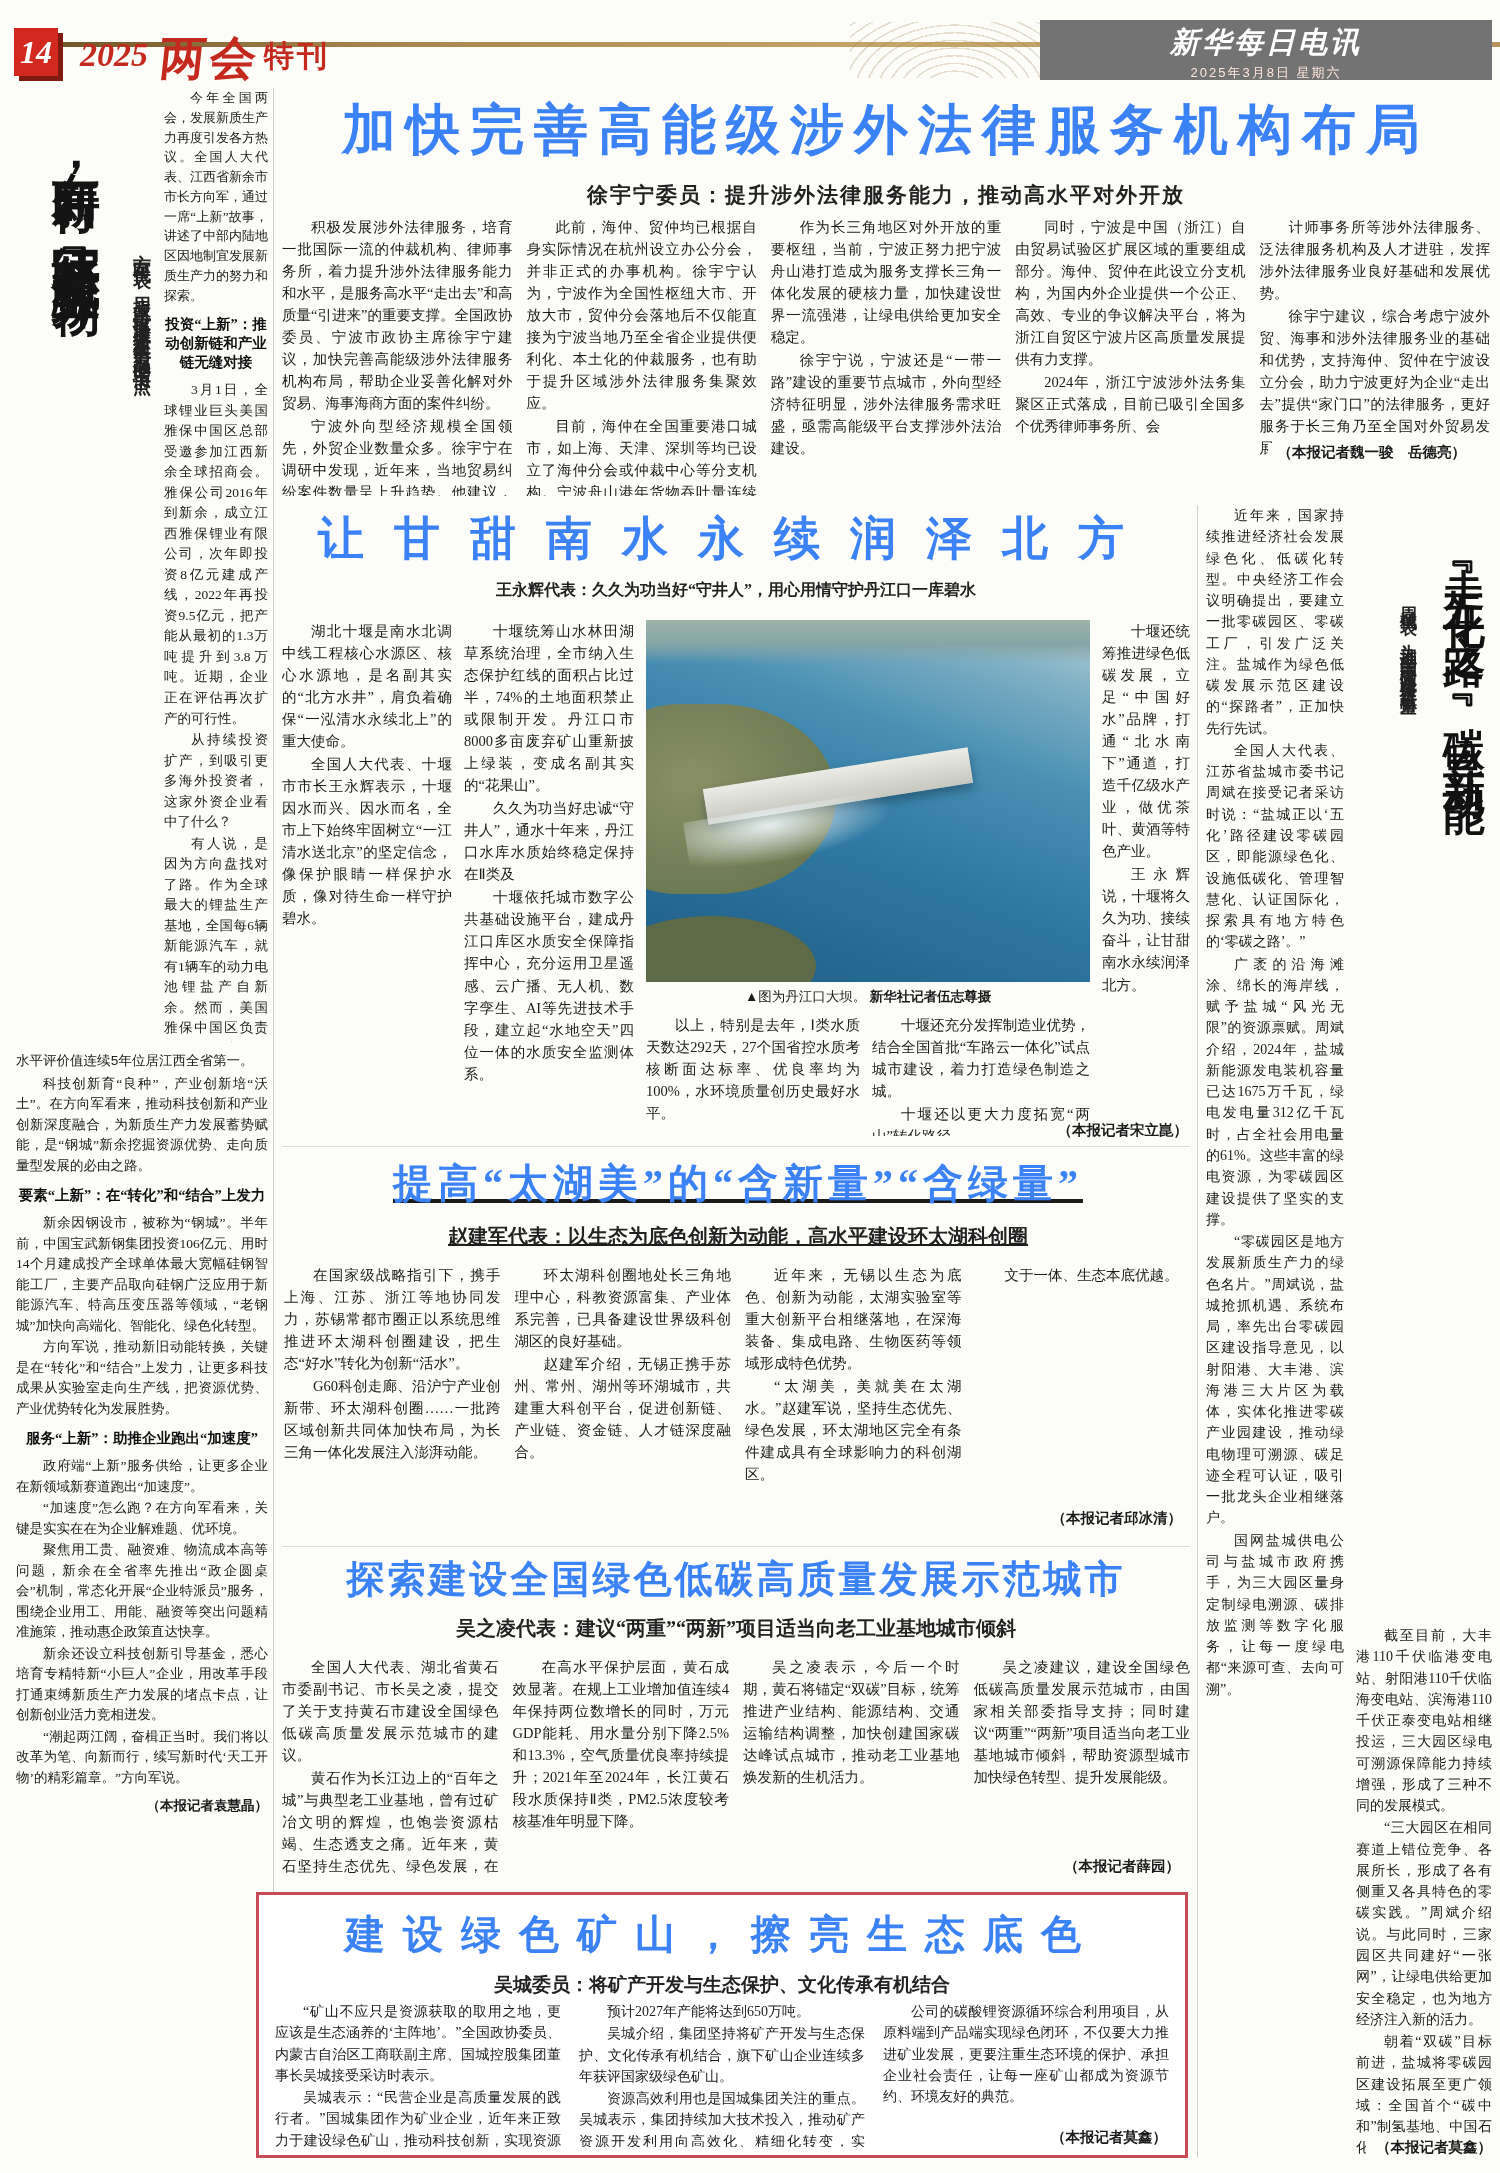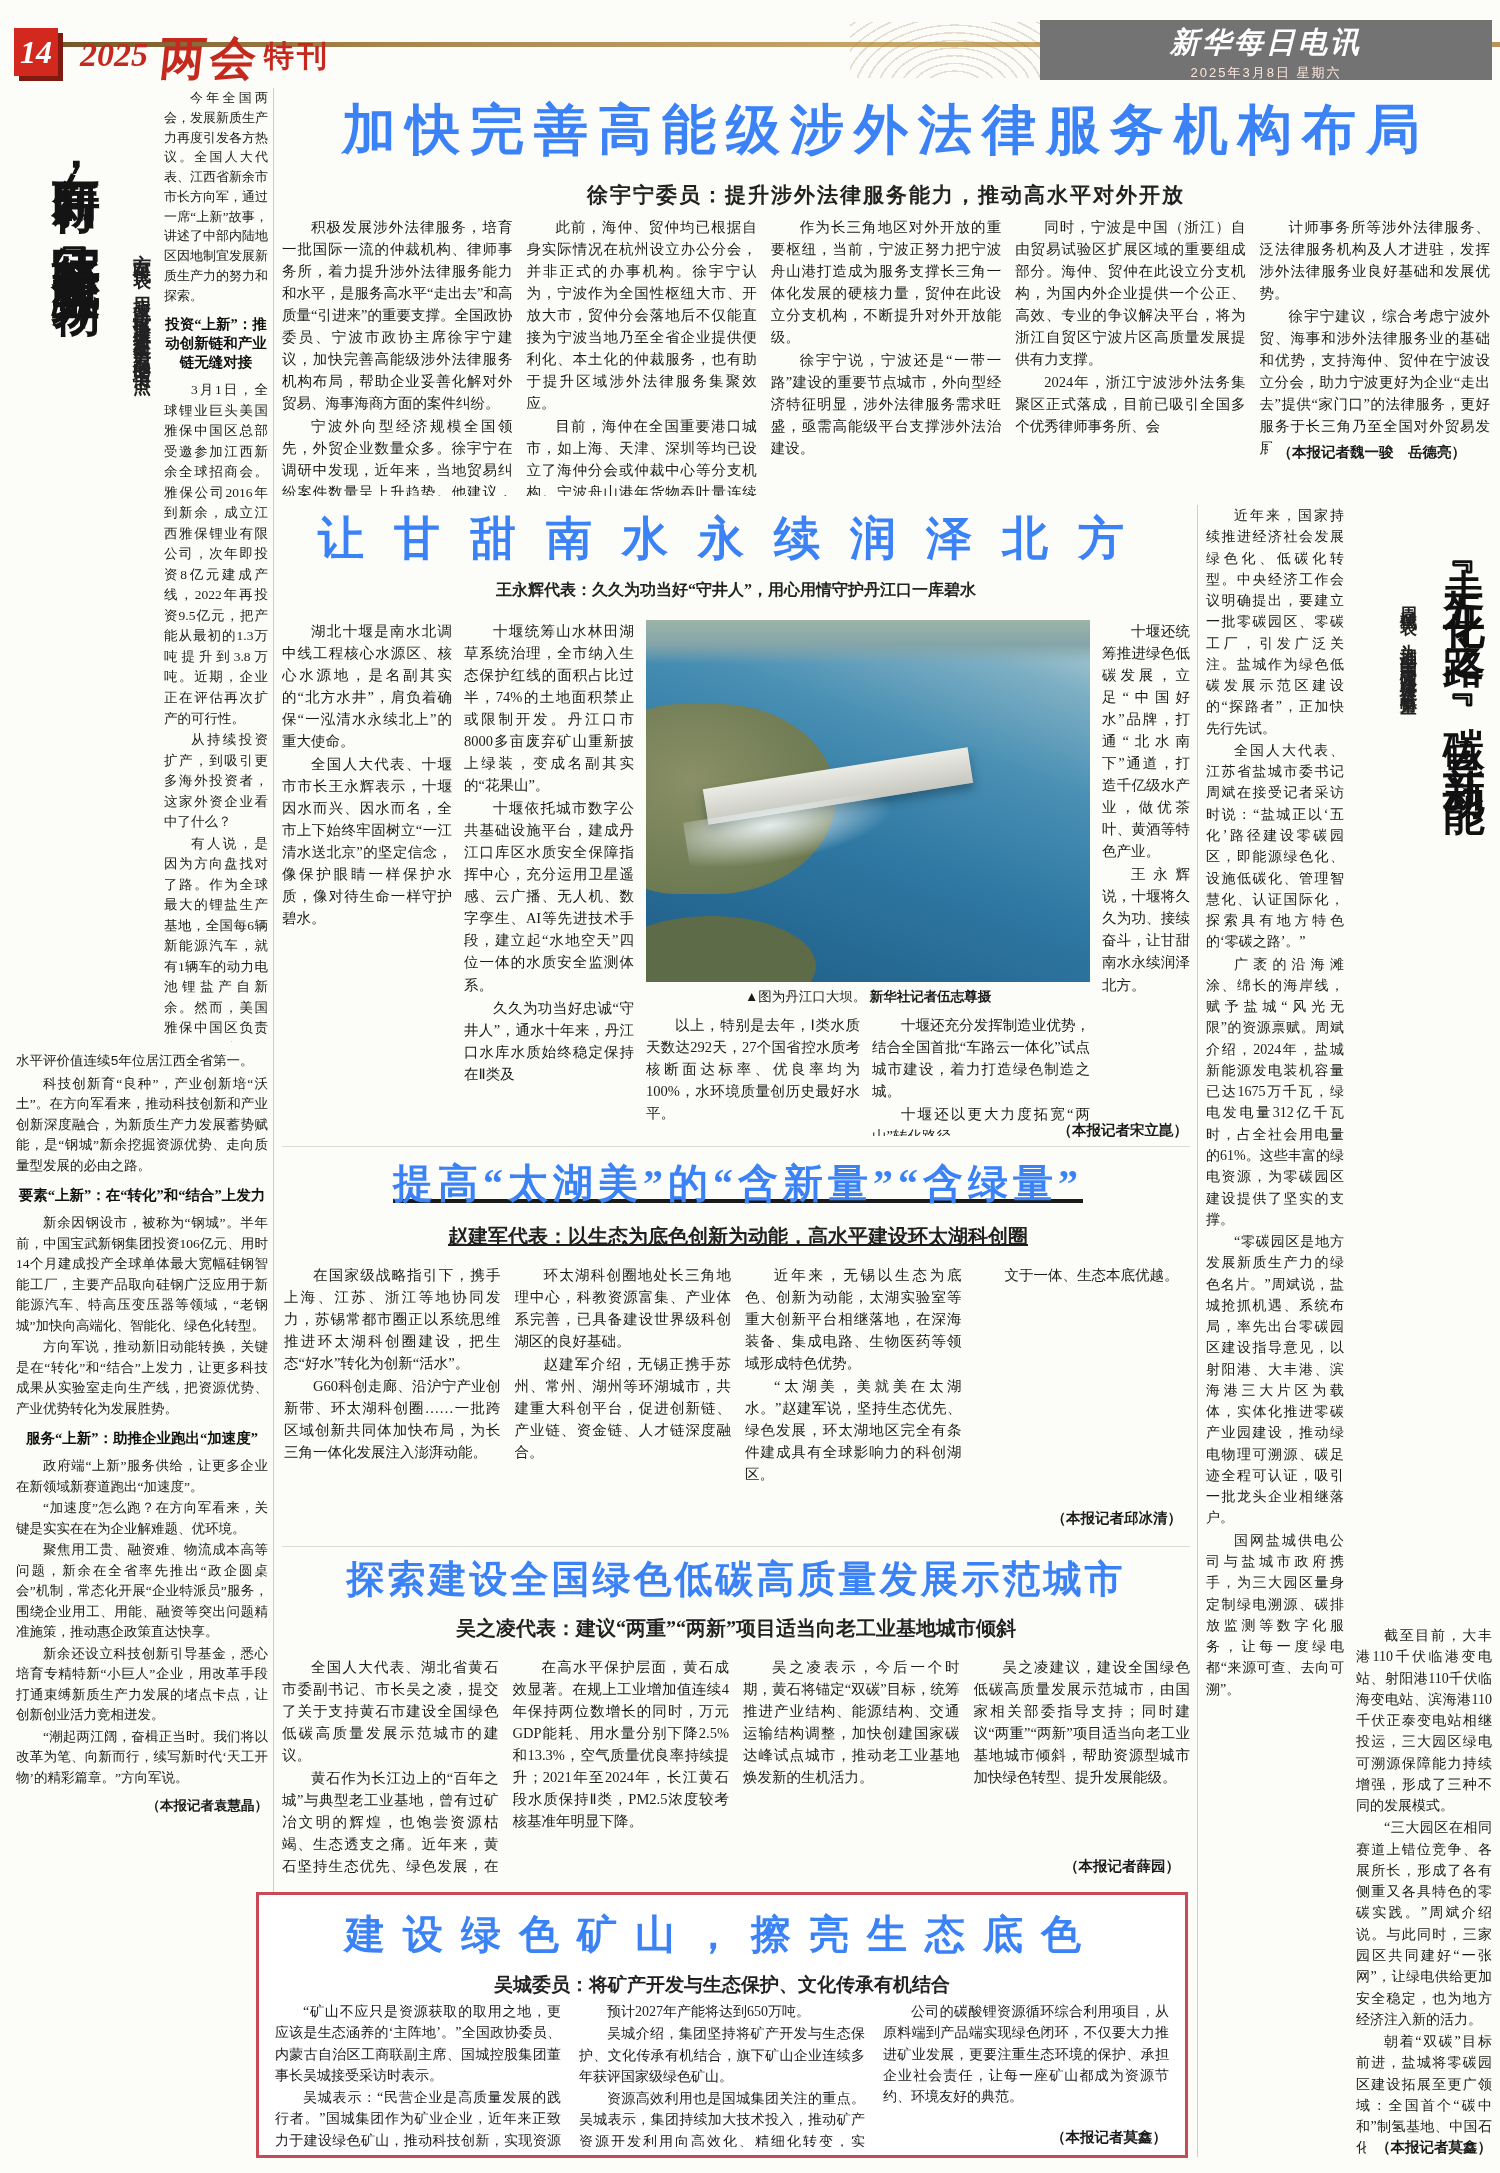"作为长三角地区对外开放的重要枢纽，当前，宁波正努力把宁波舟山港打造成为服务支撑长" p.para { text: 贸仲在此设立分支机构，不断提升对外开放能级 -> 加快建设世界一流强港，让绿电供给更加安全稳定 }
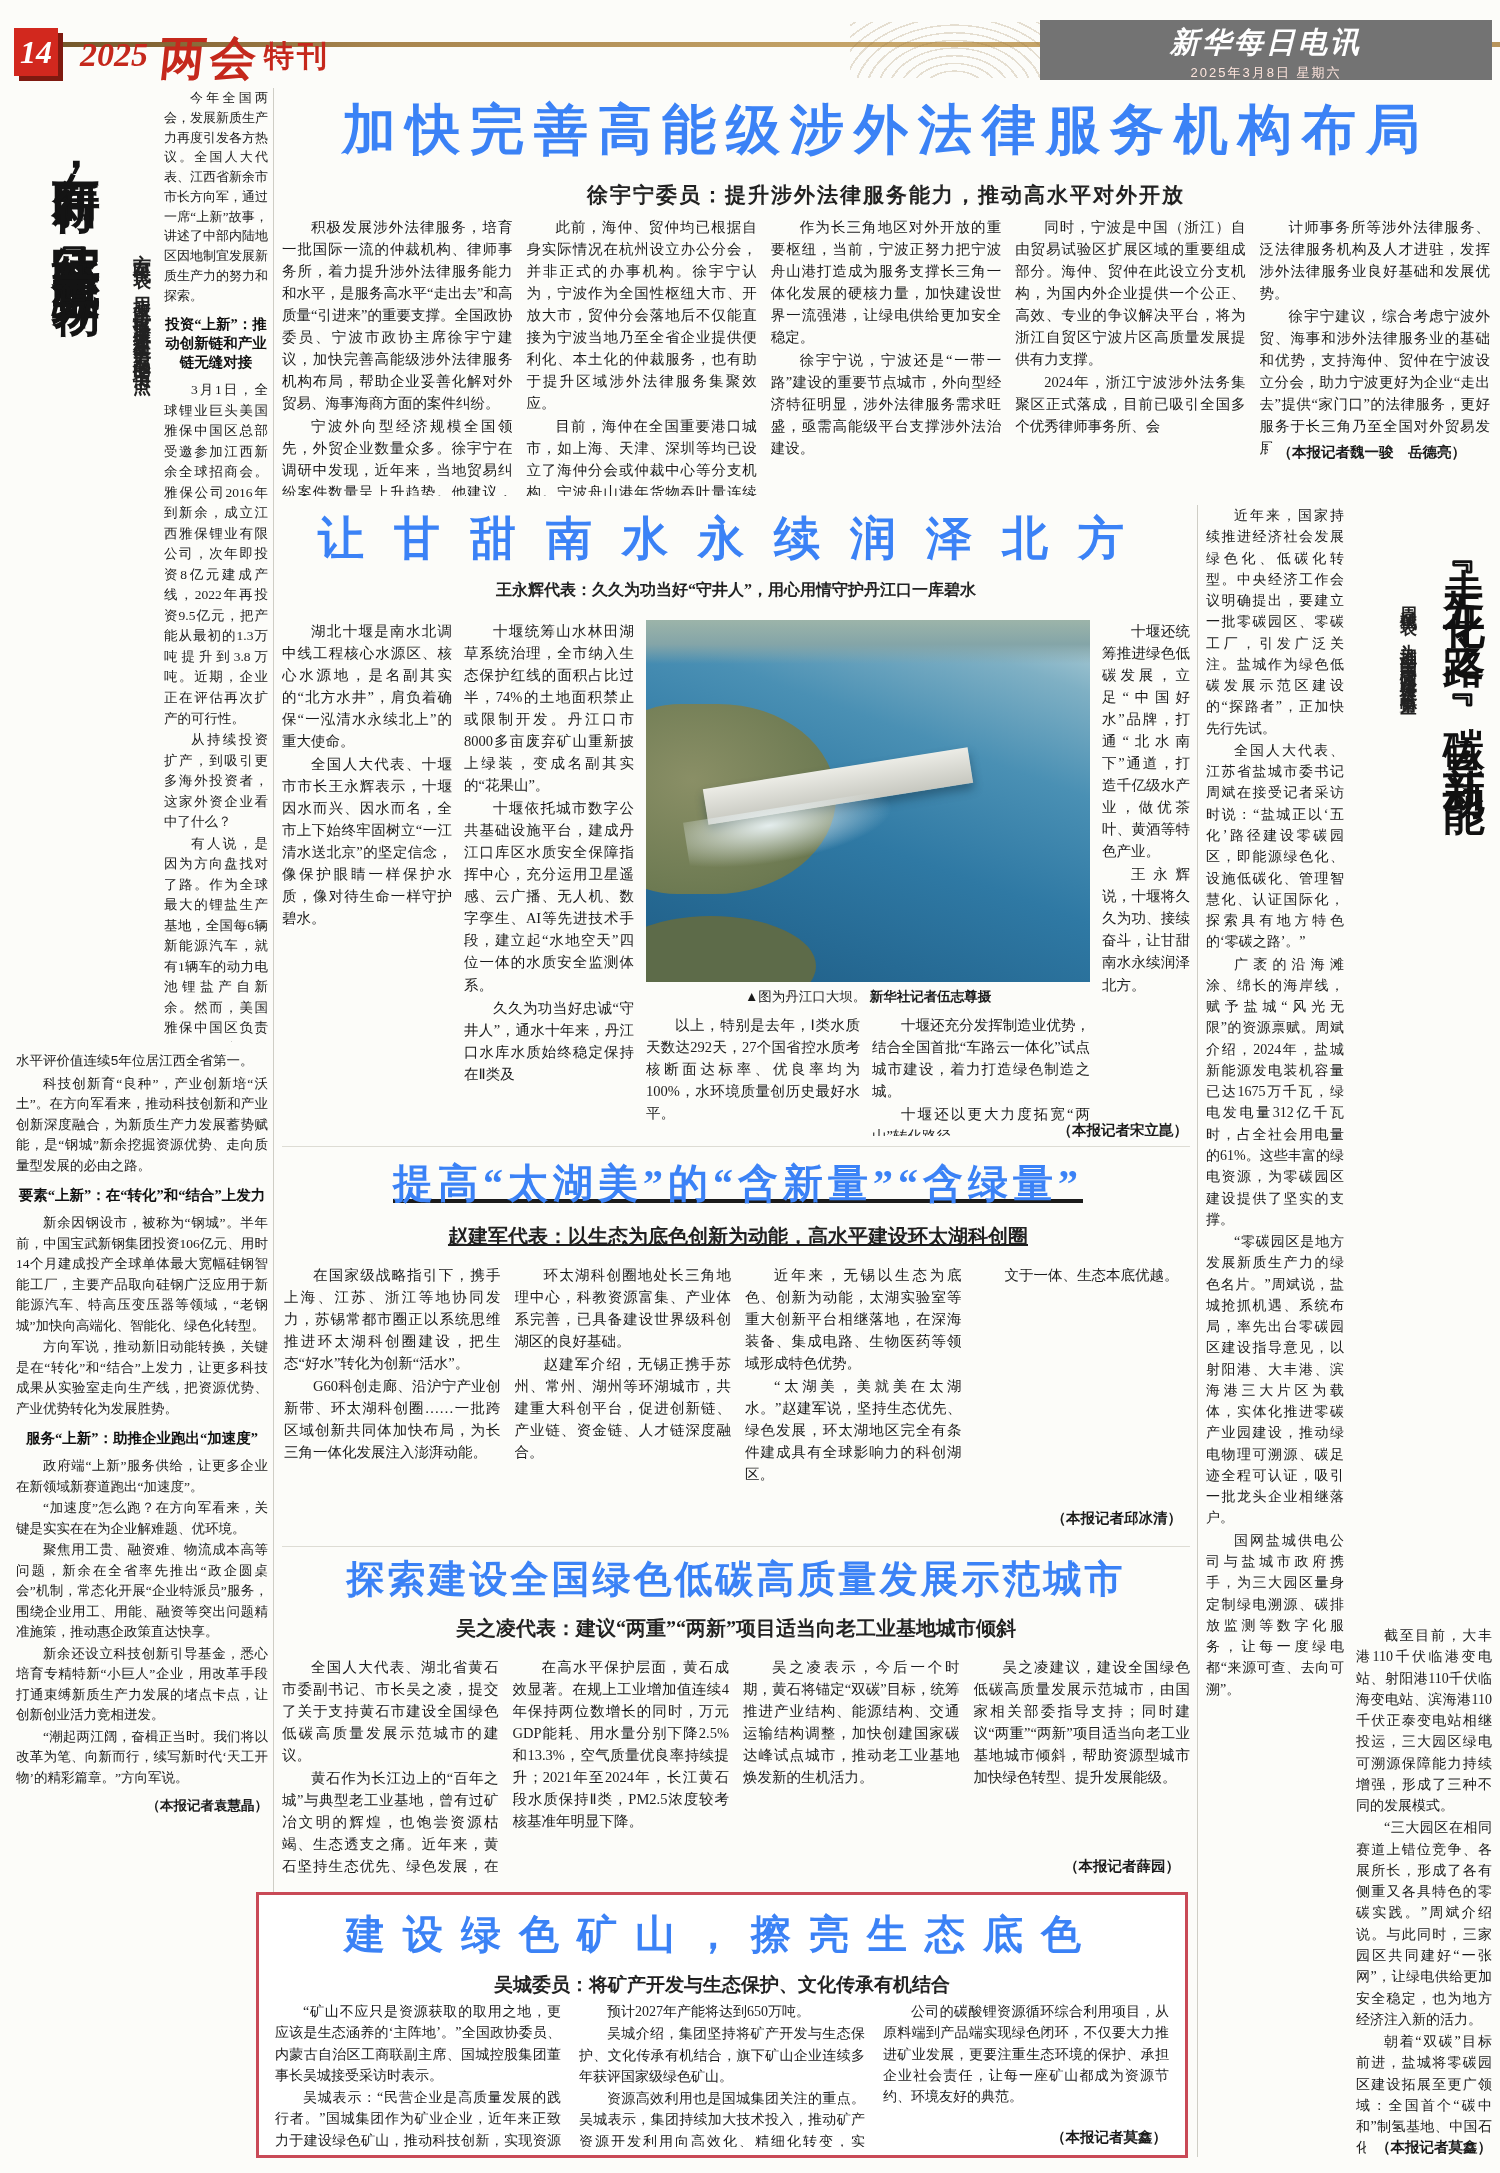"十堰依托城市数字公共基础设施平台，建成丹江口库区水质安全保障指挥中心，充分运用卫" p.para { order: before "久久为功当好忠诚“守井人”，通水十年来，丹江口水库水质始终稳定保持在Ⅱ类及" -> after "久久为功当好忠诚“守井人”，通水十年来，丹江口水库水质始终稳定保持在Ⅱ类及" }
